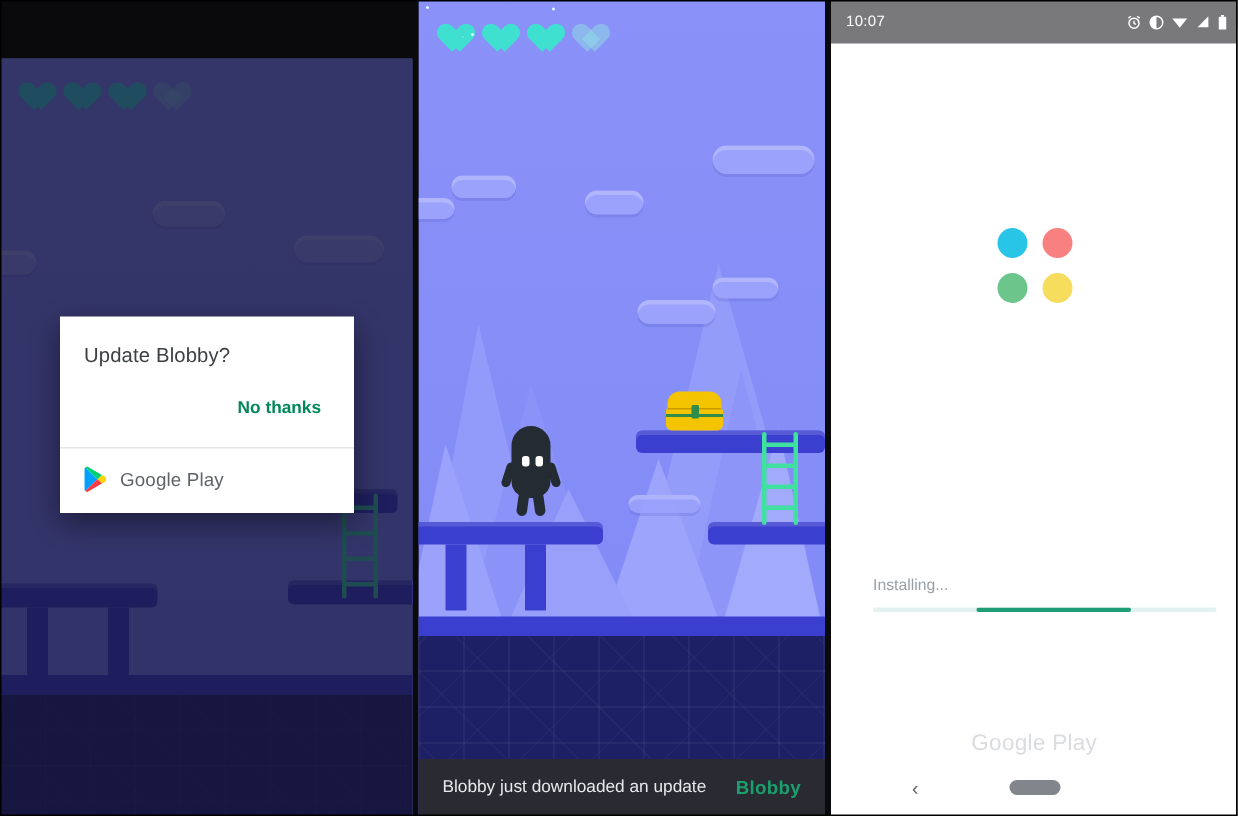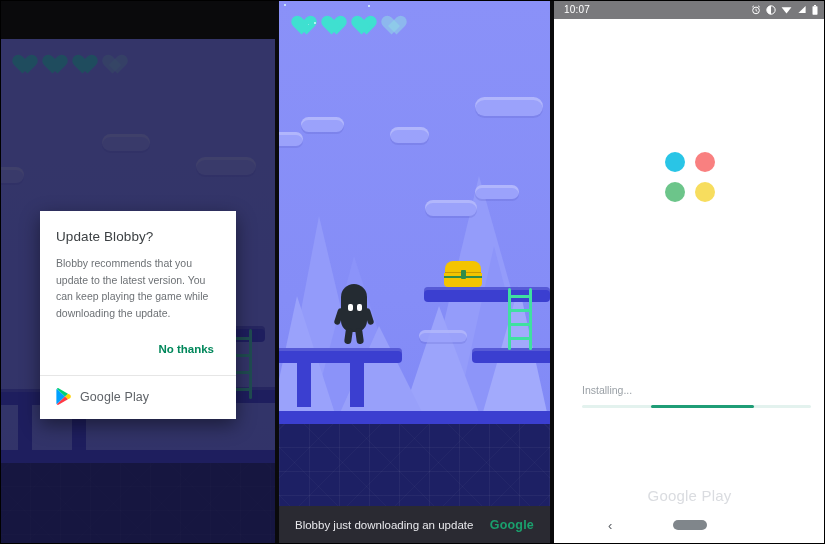"10:07" .statusbar { height: 19px -> 29px }
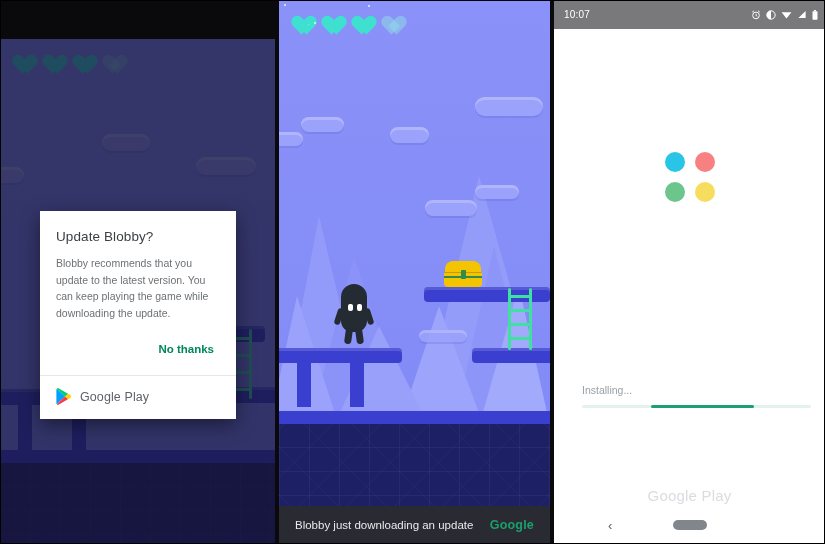"Blobby recommends that you update" div.dlg-body { html: <div>Blobby recommends that you update to the latest version. You can keep playing the game while downloading the update.</div> -> none }
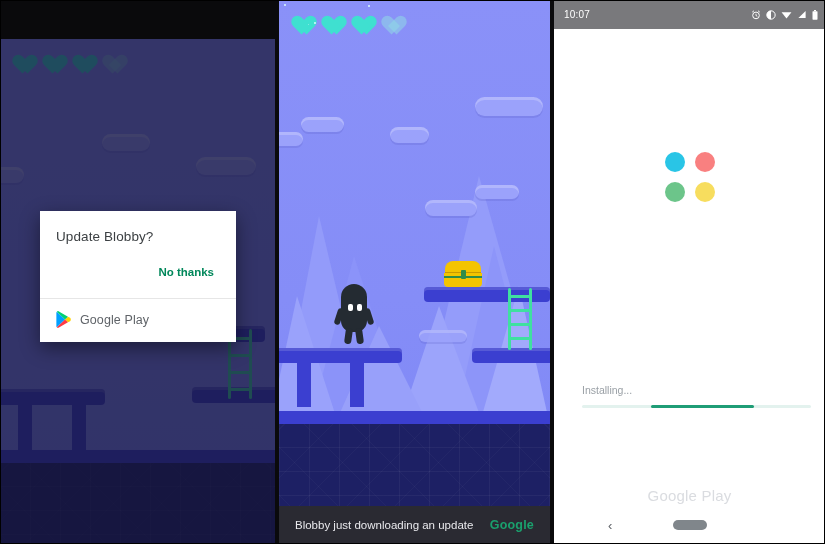"Blobby just downloading an update" span.msg { text: downloading -> downloaded }
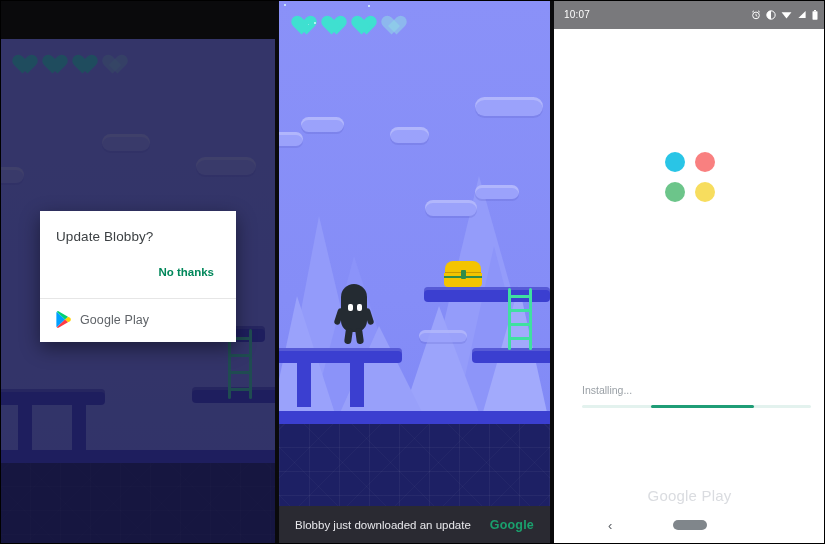"Google" span.action { text: Google -> Blobby }
